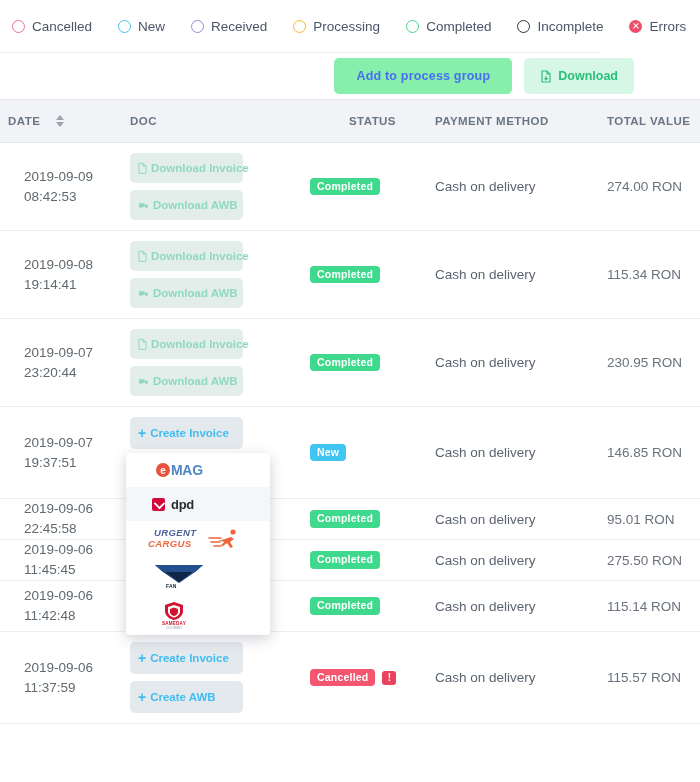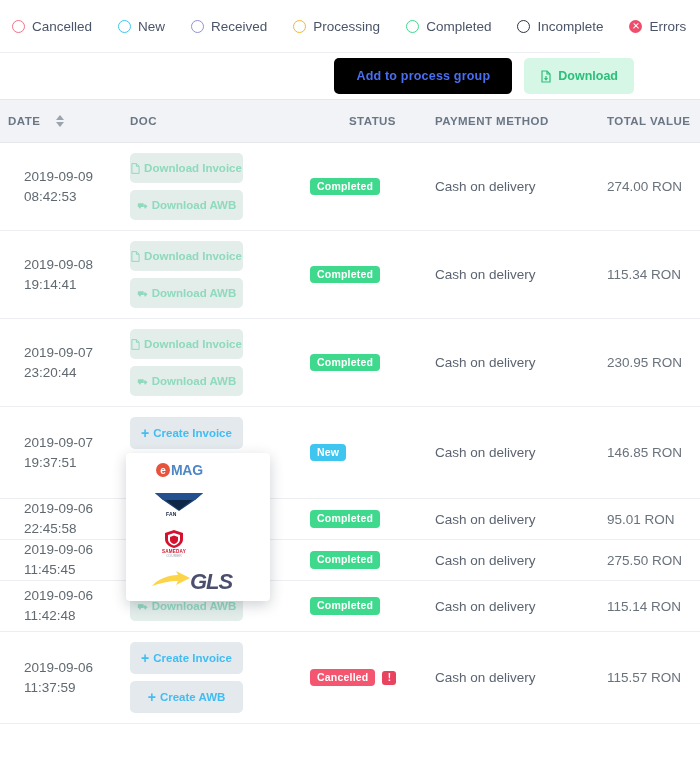"Add to process group" .btn-process { background: #000000 -> #86efac }
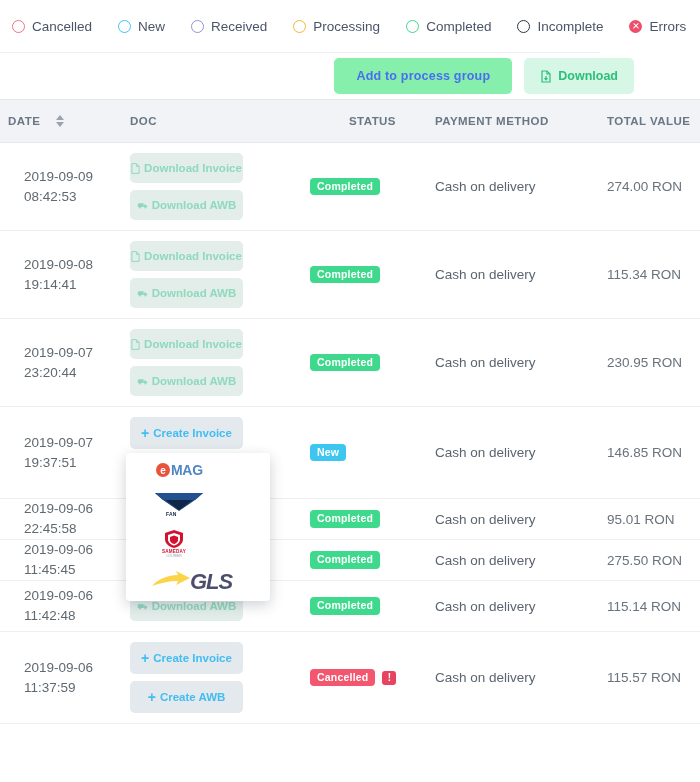"Download Invoice" .doc-btn { justify-content: center -> none; padding: 9px 0 -> 9px 8px }
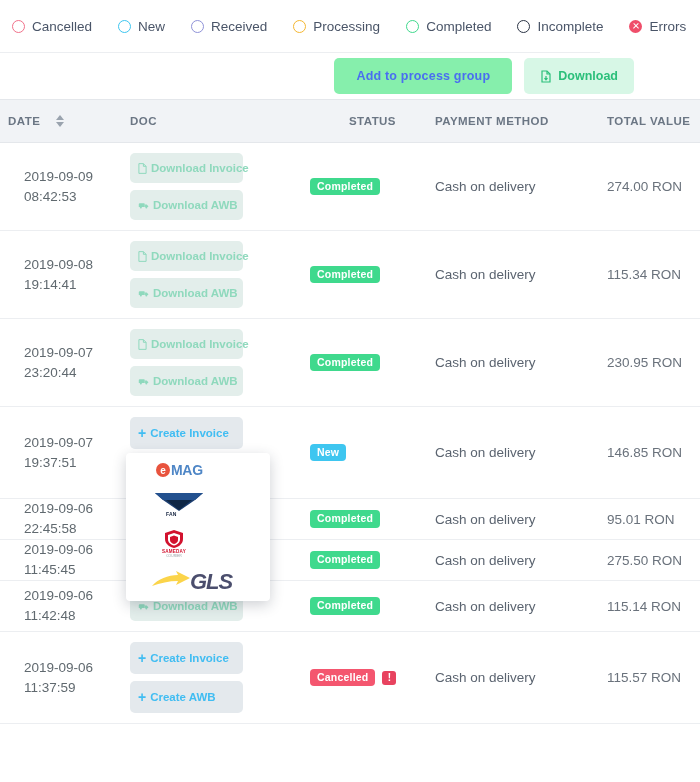"dpd" div.courier-item { html: none -> <div> <div> <span></span> <span>dpd</span> </div> </div> }
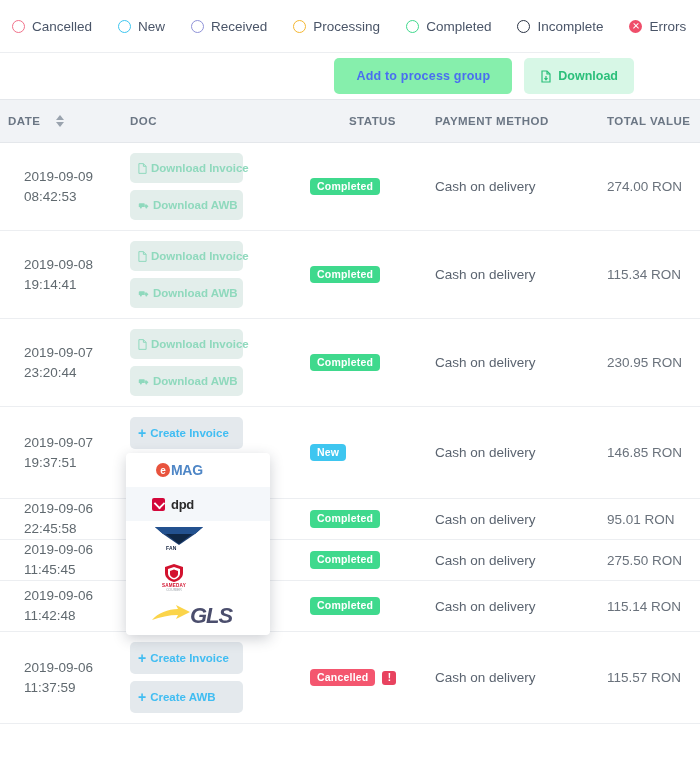"URGENT" div.courier-item { html: none -> <div> <div> <span>URGENT</span> <span>CARGUS</span> <svg> <circle></circle> <path></path> <path></path> </svg> </div> </div> }
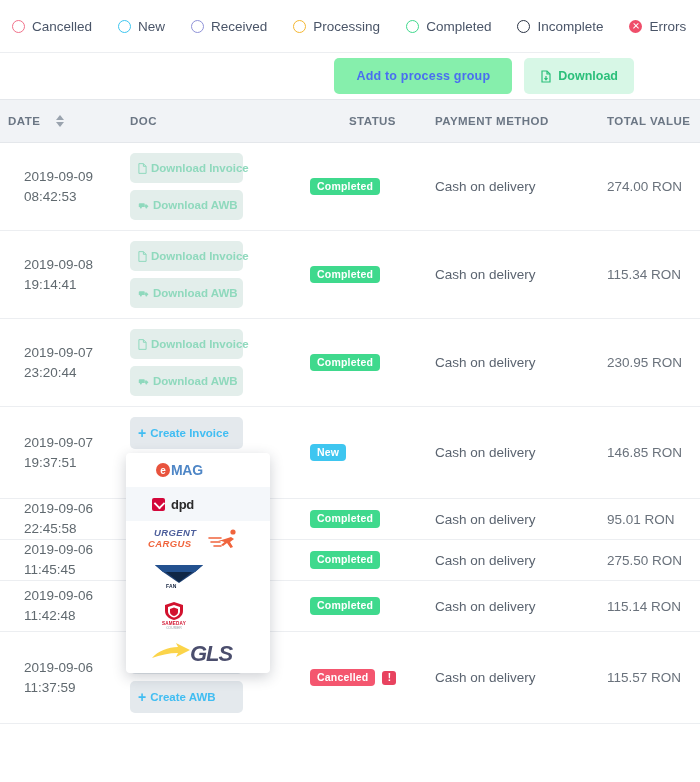"GLS" div.courier-item { html: <div> <div> <svg> <path></path> </svg> <span>GLS</span> </div> </div> -> none }
